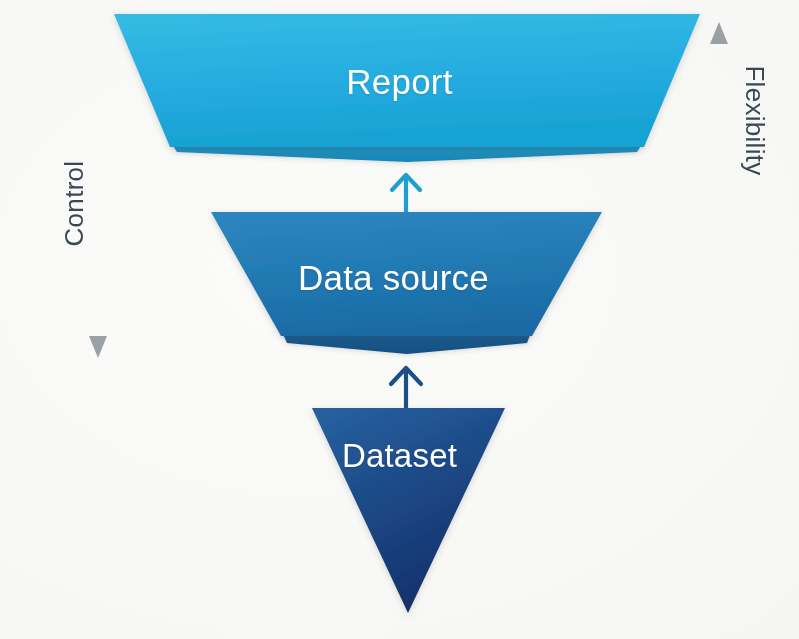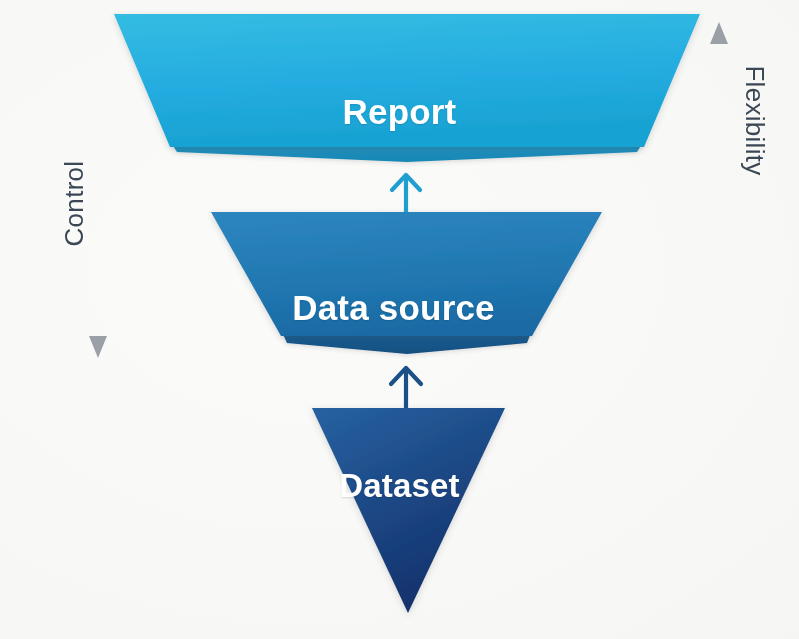"Report" .shape-label { font-weight: 700 -> 400; margin-top: 30px -> none }
